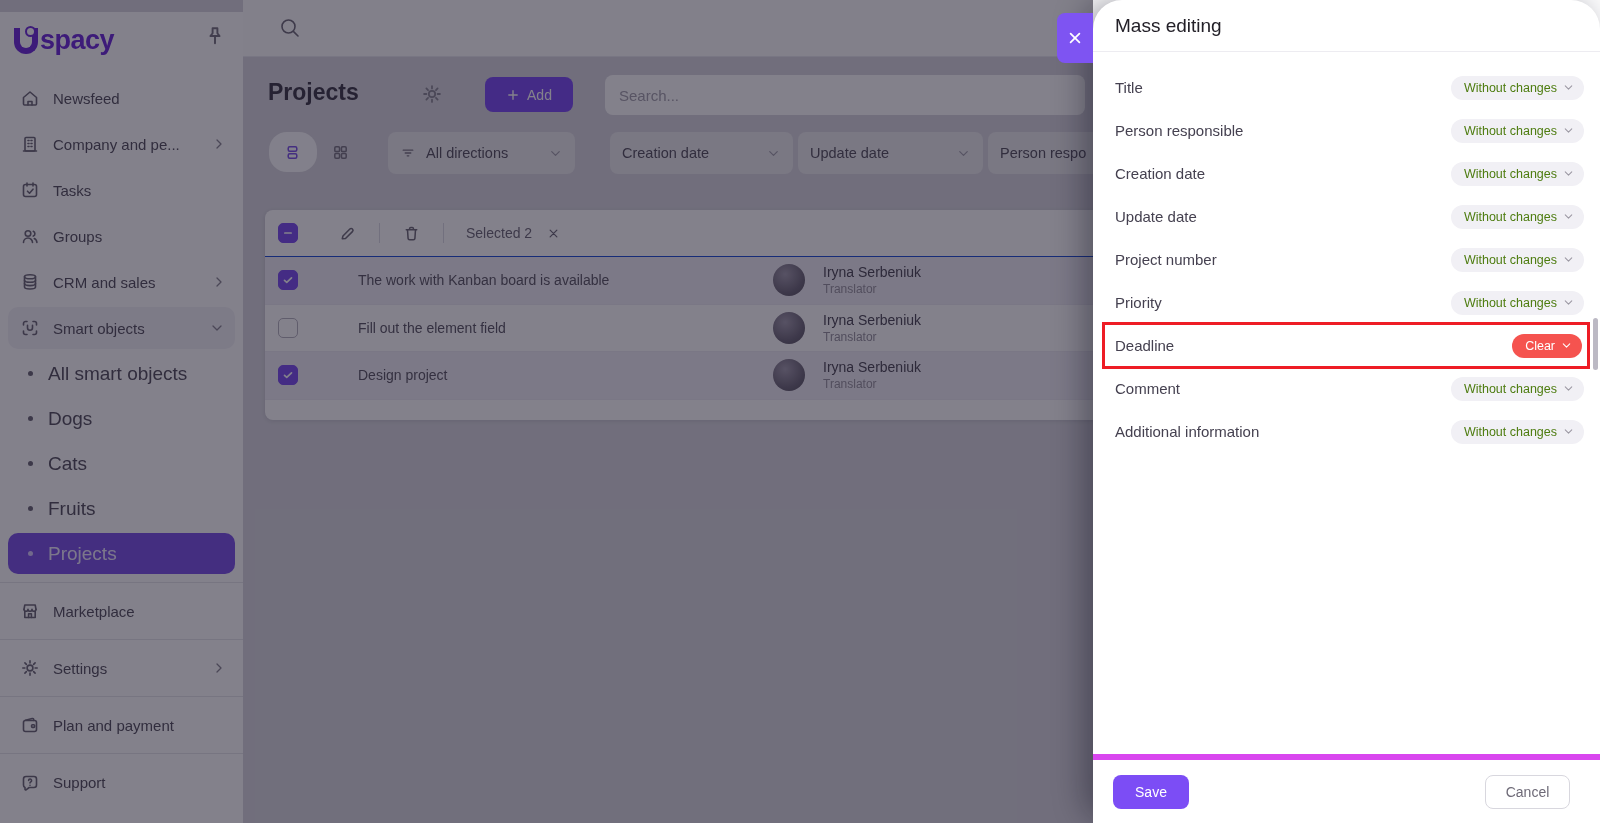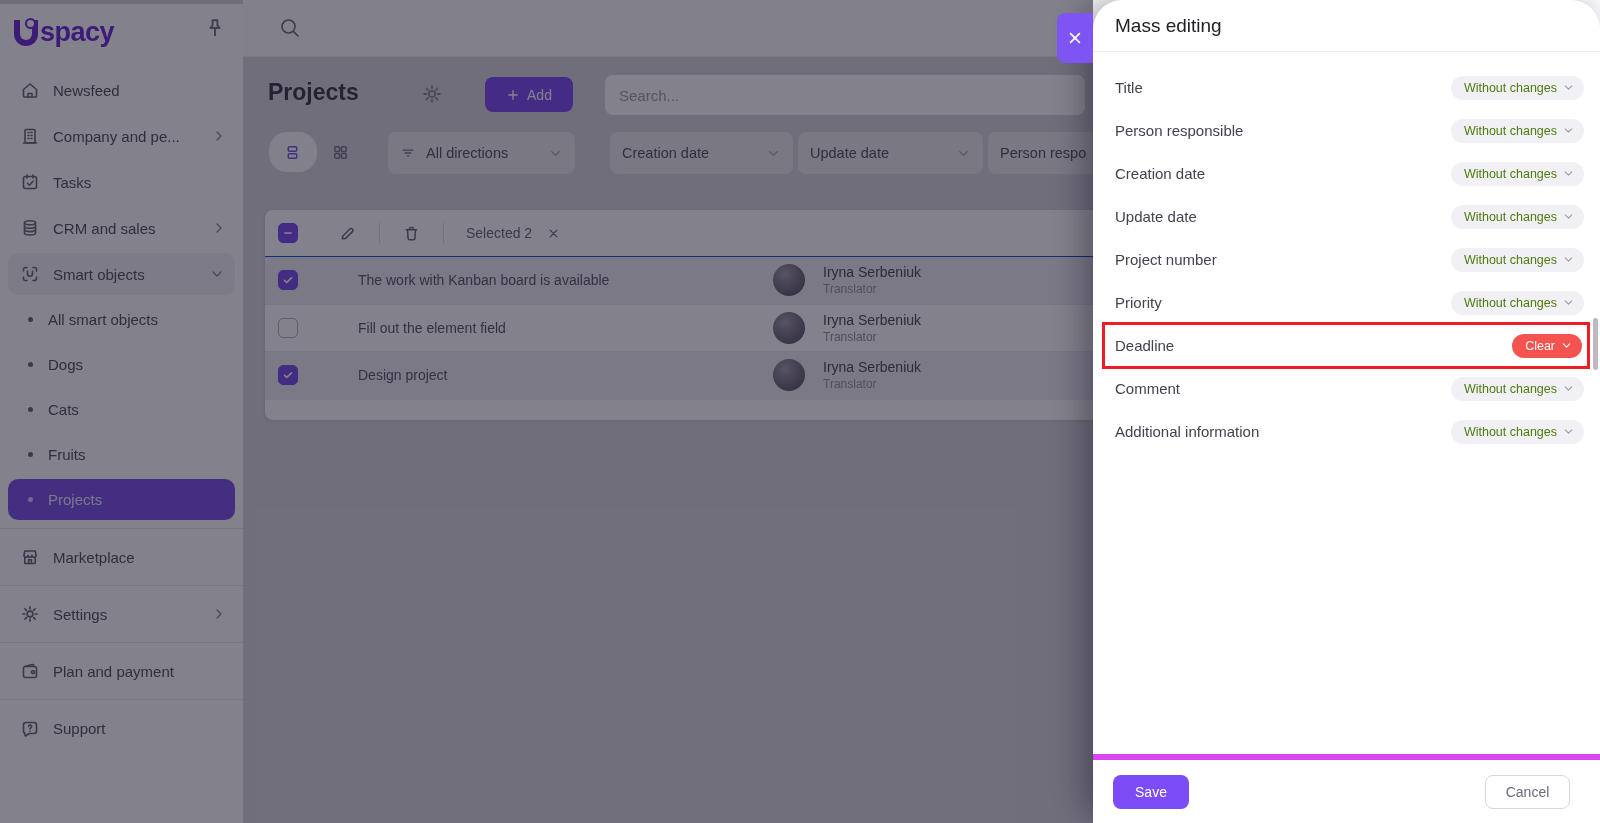"spacy" .sidebar { top: 4px -> 12px }
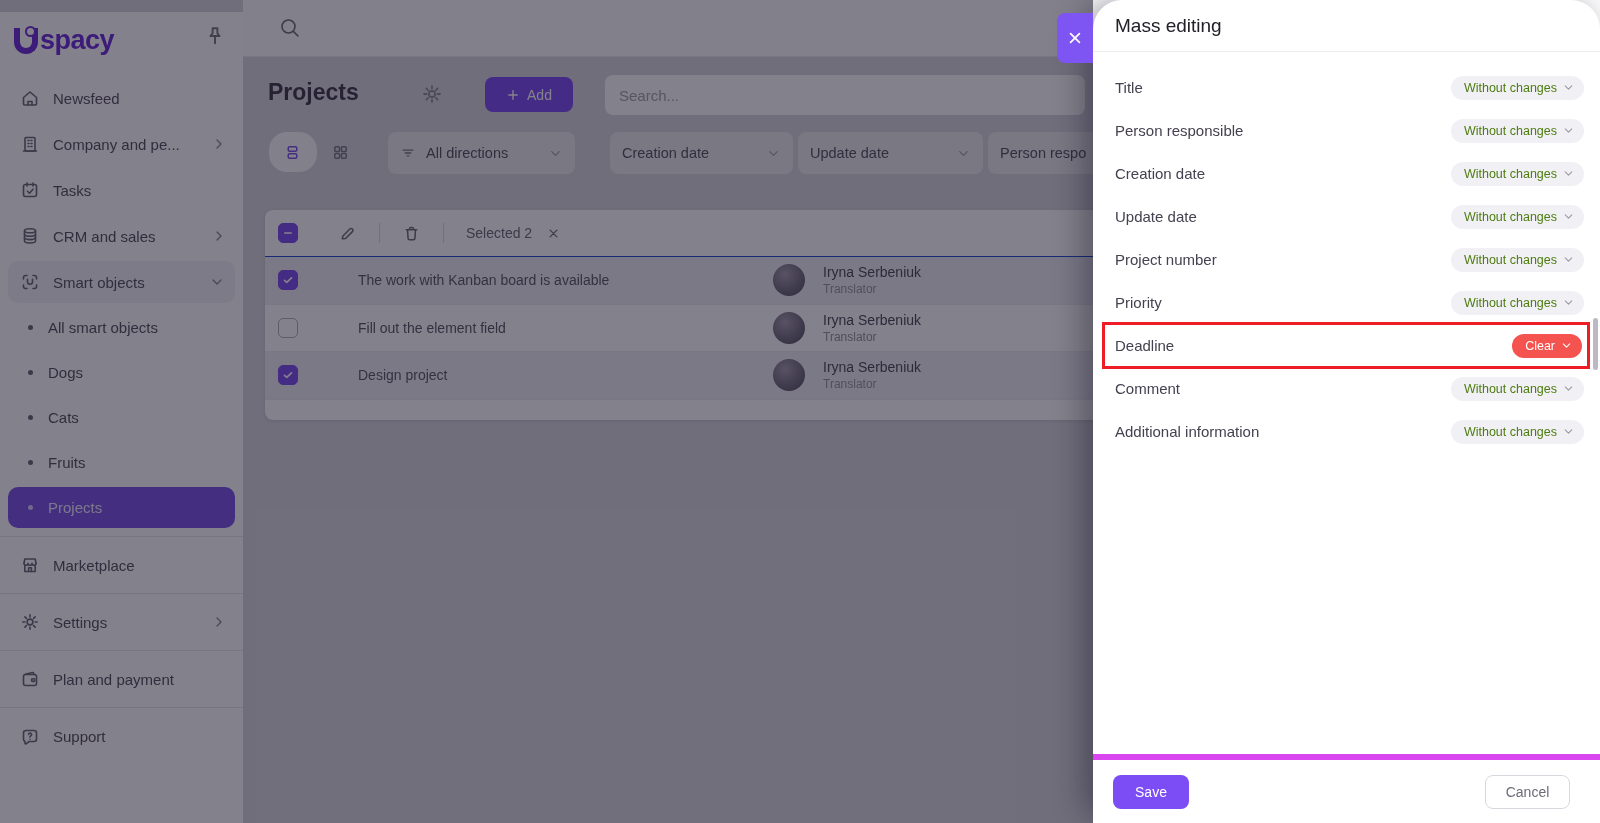"Groups" div.nav-item { html: none -> <div> <svg> <circle></circle> <path></path> <path></path> </svg> <span>Groups</span> </div> }
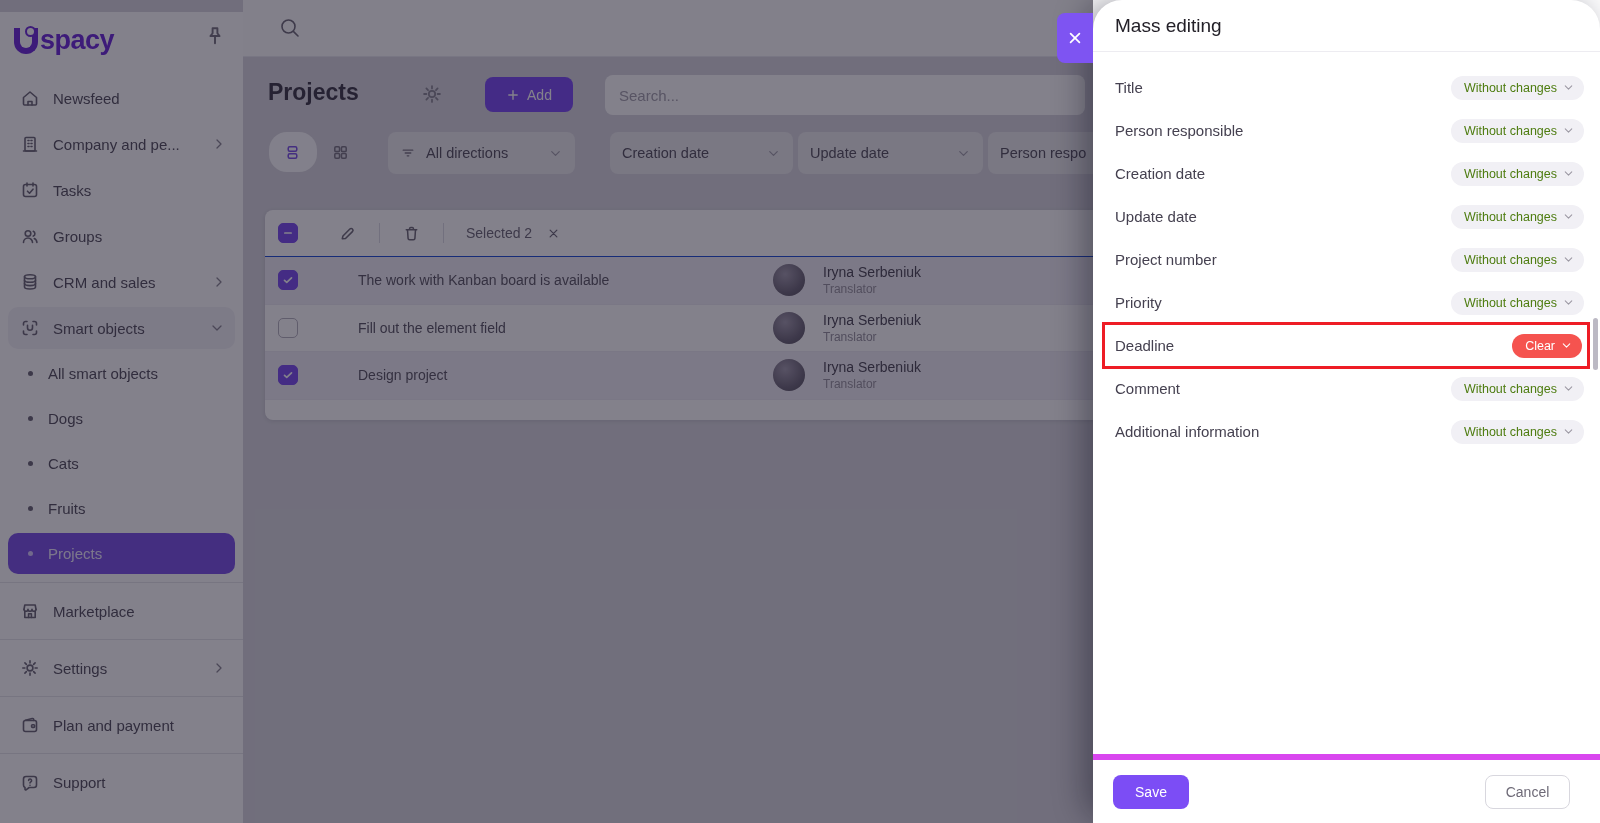"All smart objects" .sub-item { font-size: 15px -> 19px }
